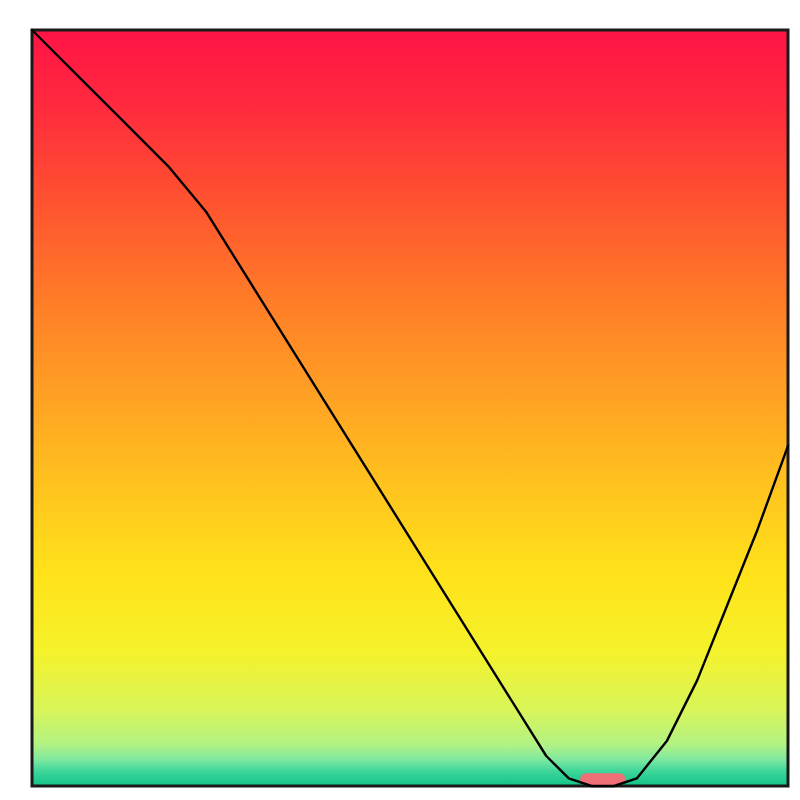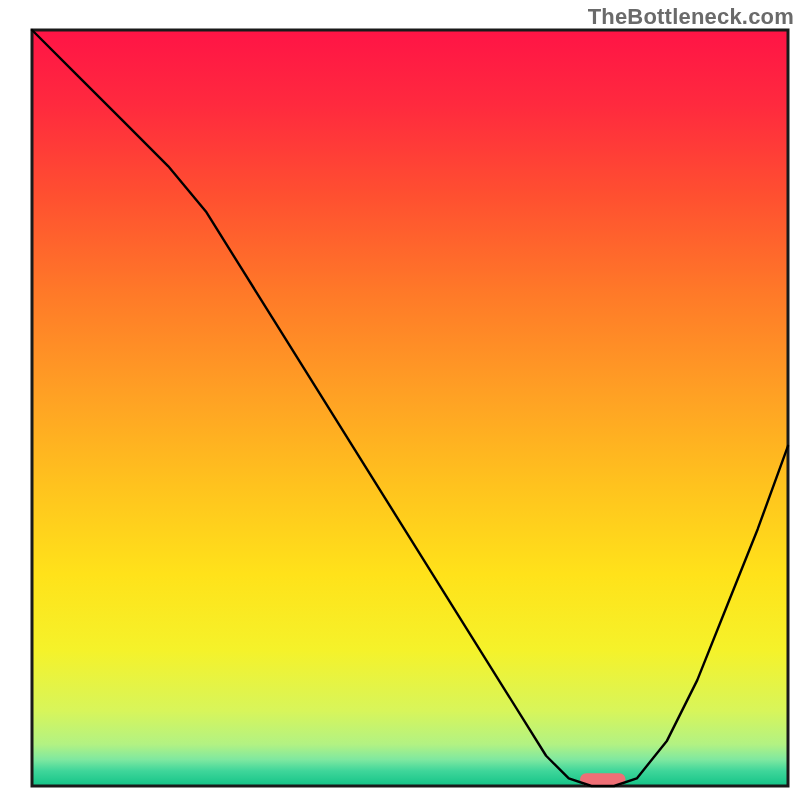"TheBottleneck.com" div.watermark { html: <div>TheBottleneck.com</div> -> none }
